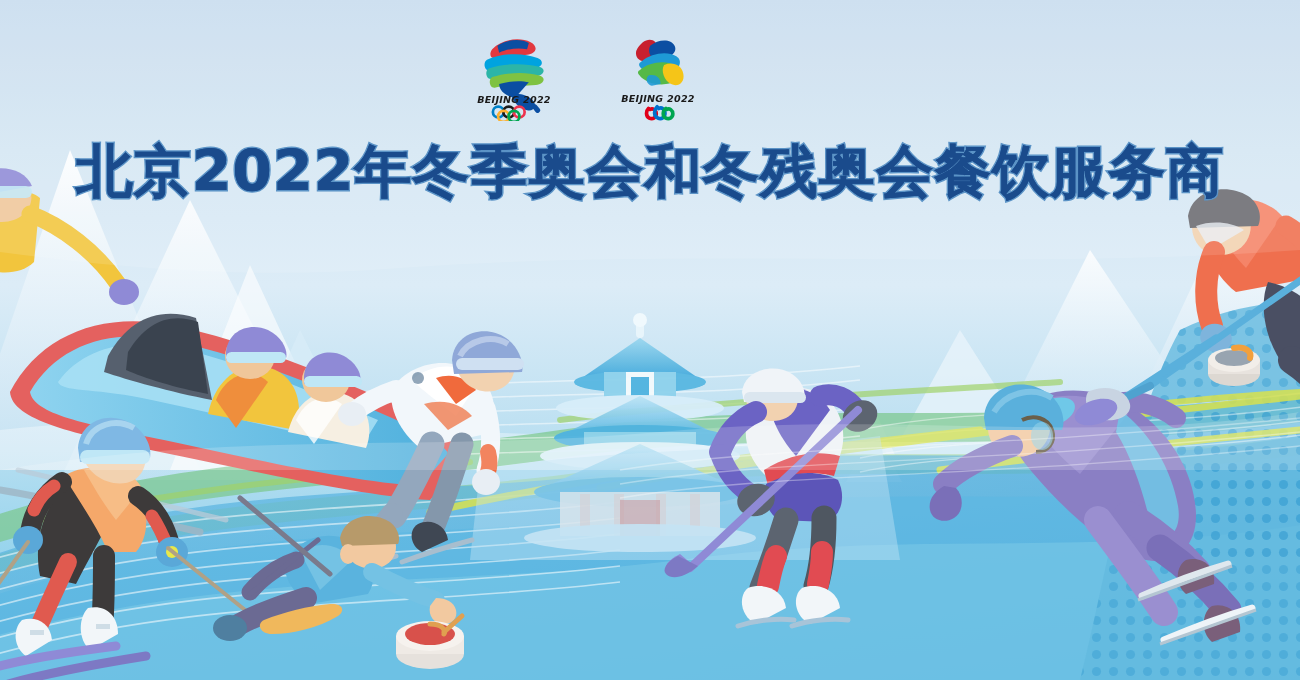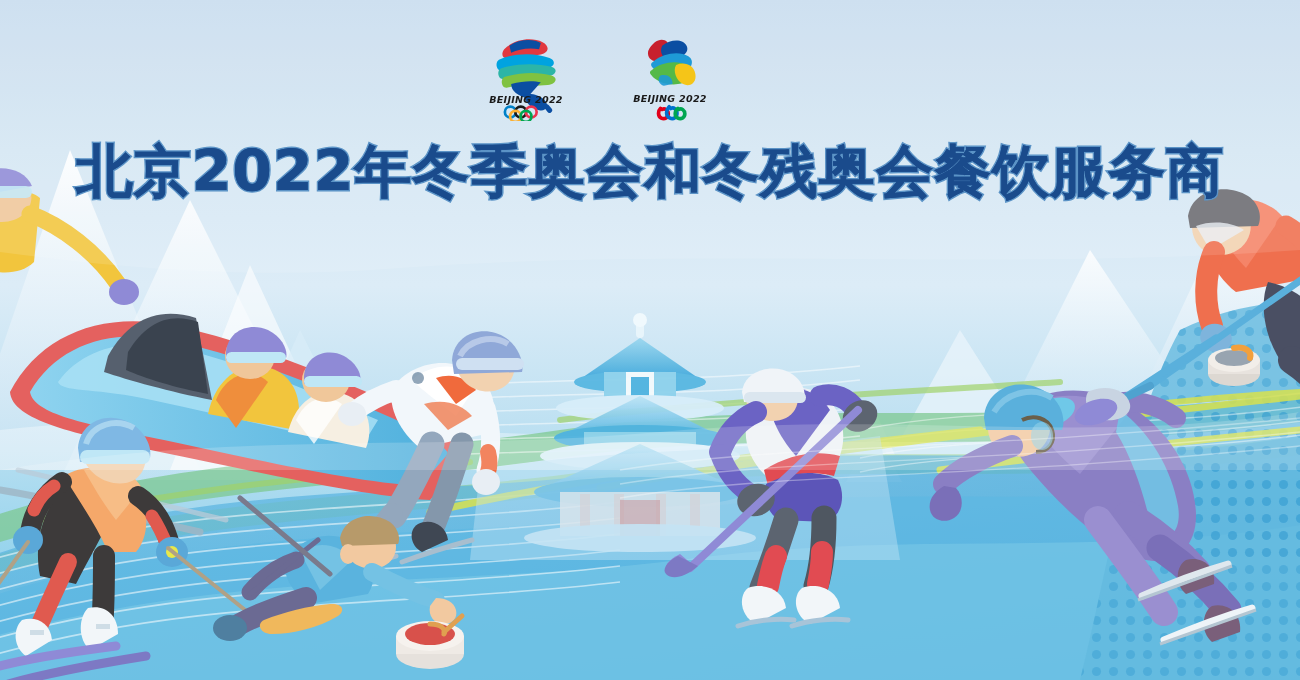"BEIJING 2022" #emblems { left: 12px -> 0 }
